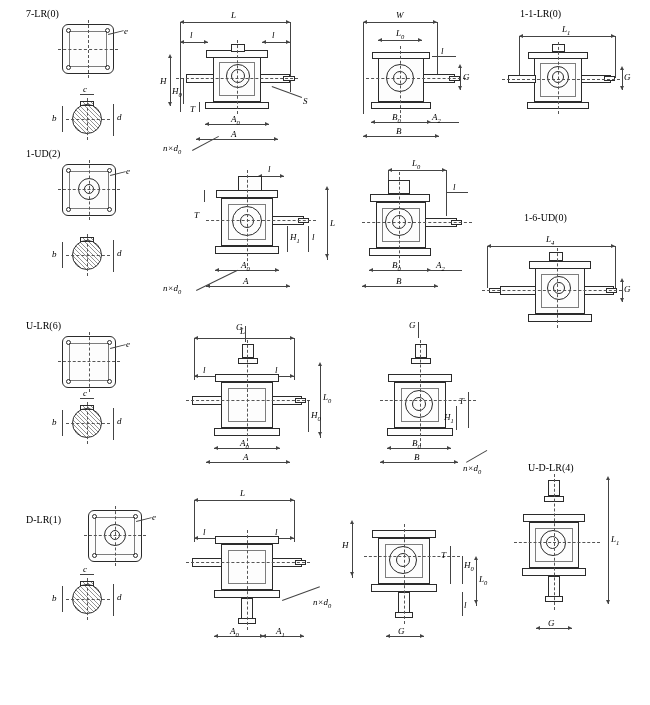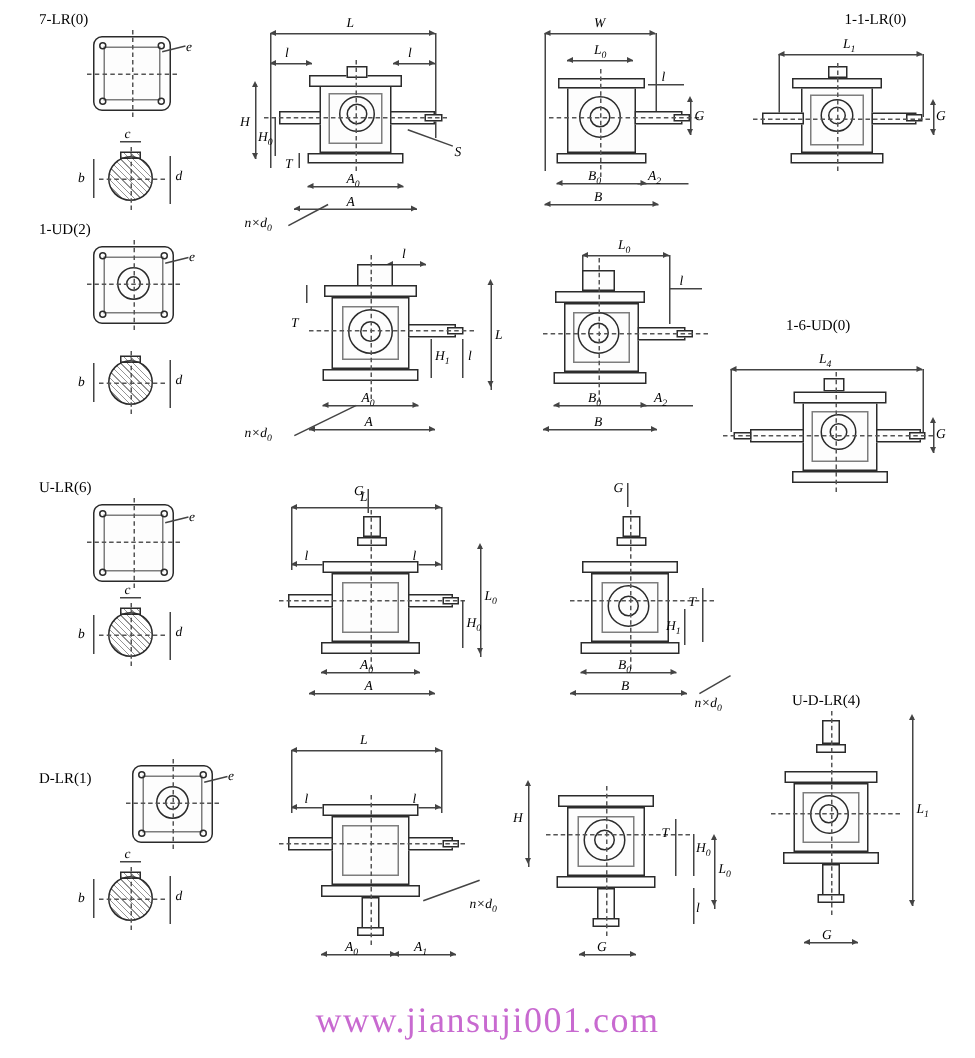"1-1-LR(0)" div.title { margin-left: 43px -> none }
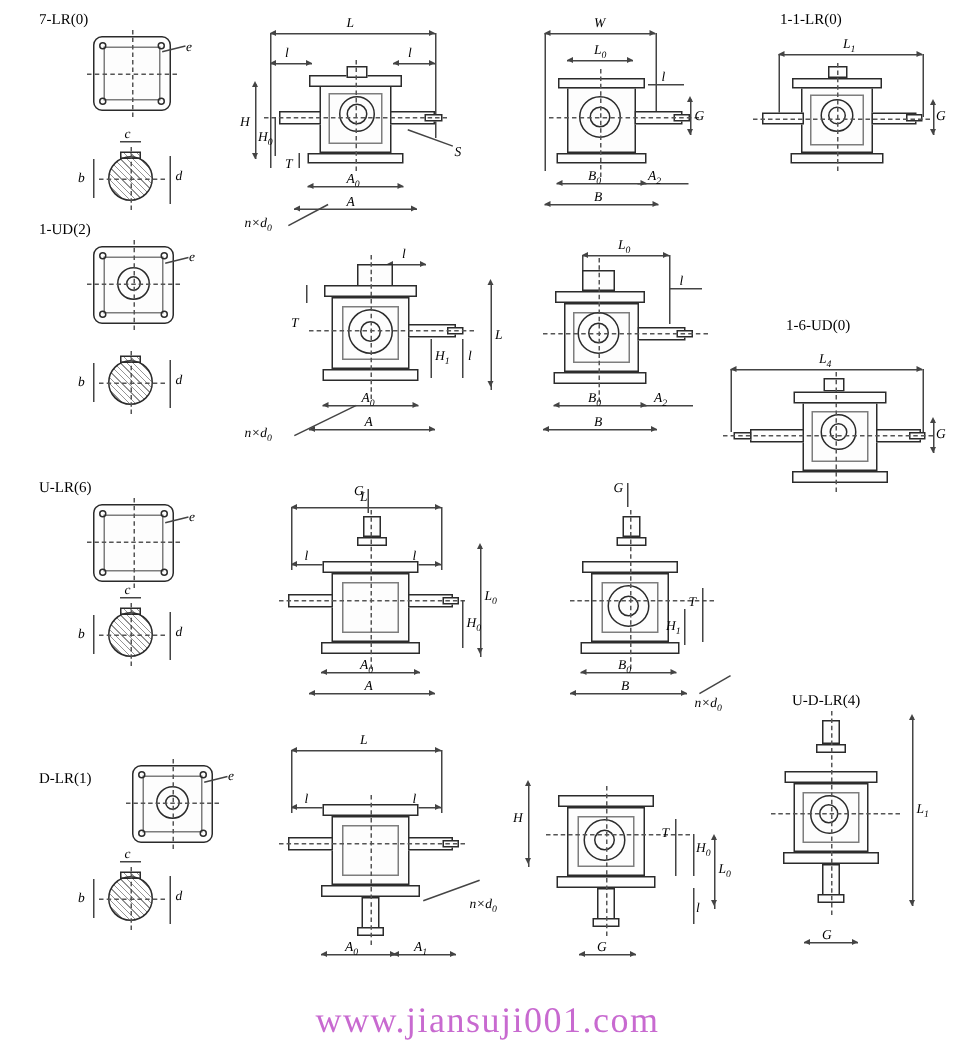"www.jiansuji001.com" div.watermark { html: <div>www.jiansuji001.com</div> -> none }
